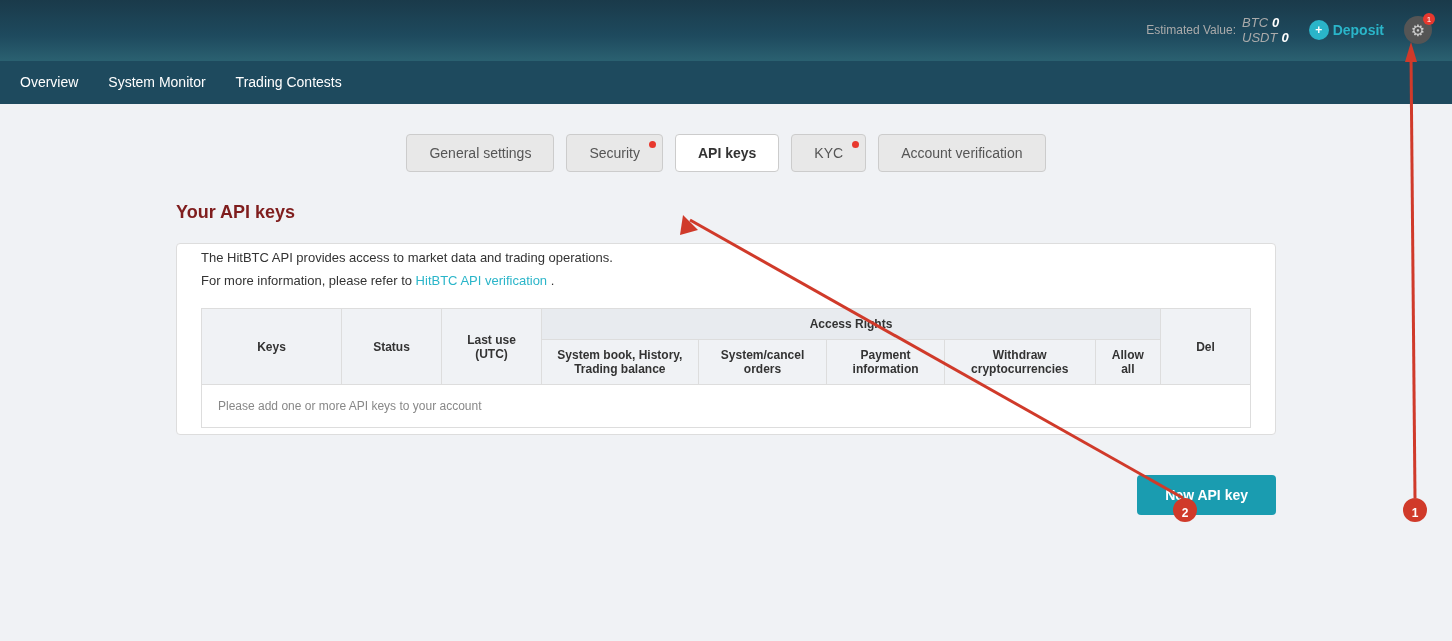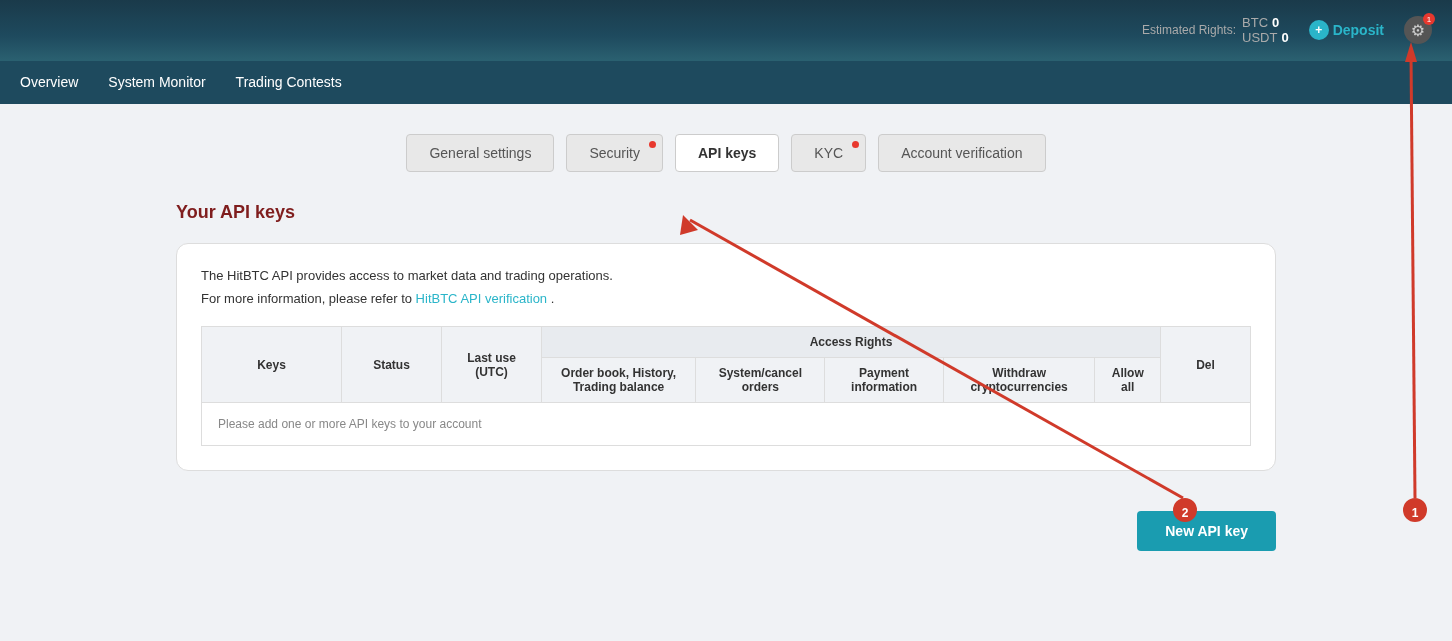"Estimated Rights:" span.ev-label { text: Rights -> Value }
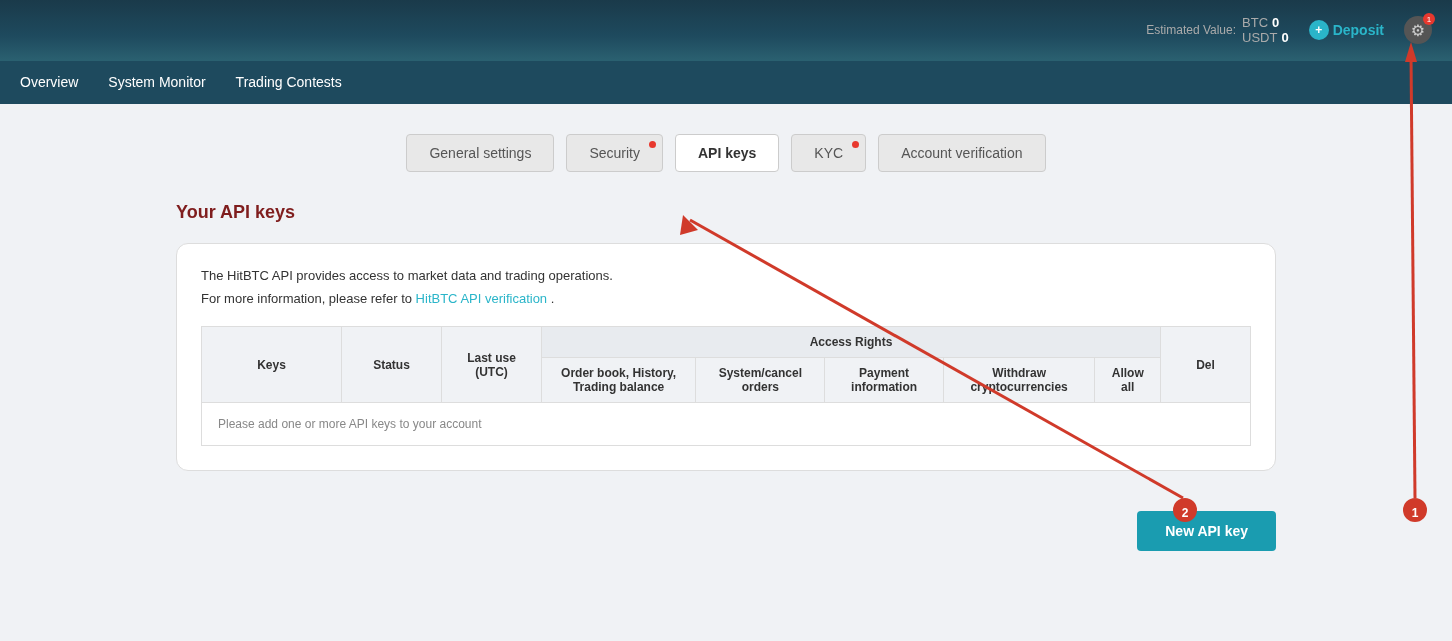"BTC" .ev-row { font-style: none -> italic }
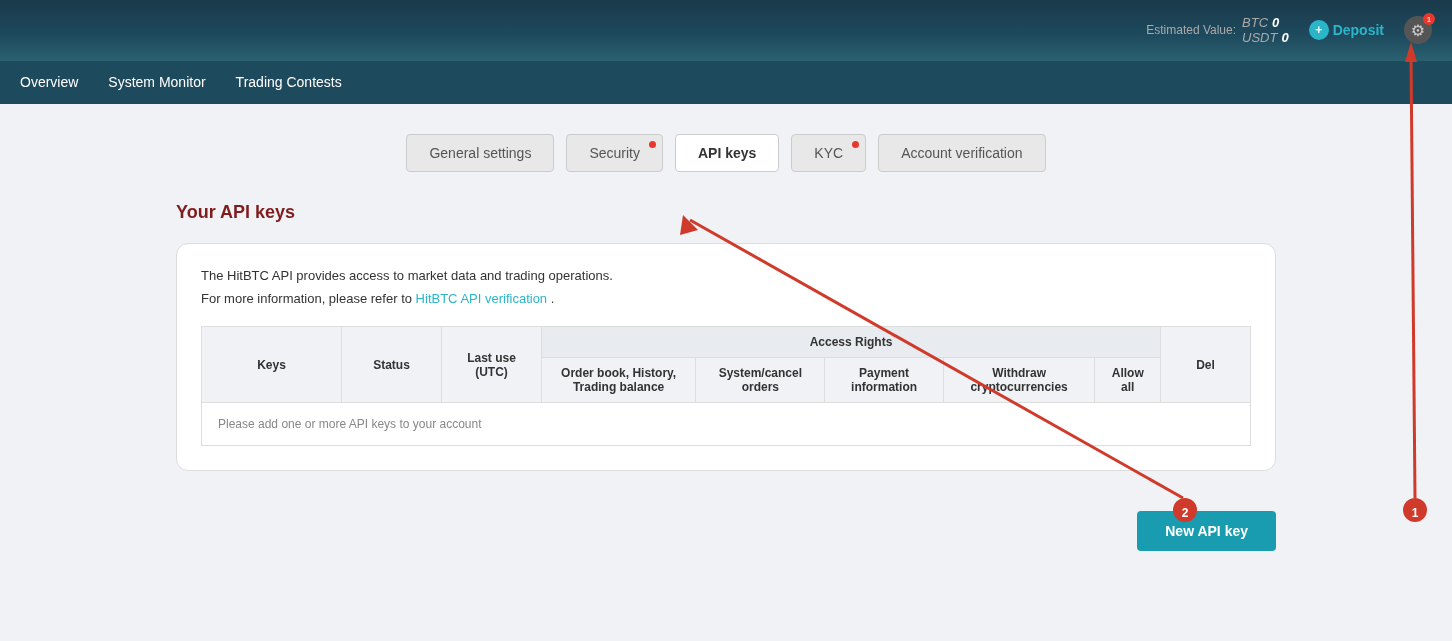"The HitBTC API provides access" .info-box { border-radius: 12px -> 4px; padding: 24px 24px -> 6px 24px }
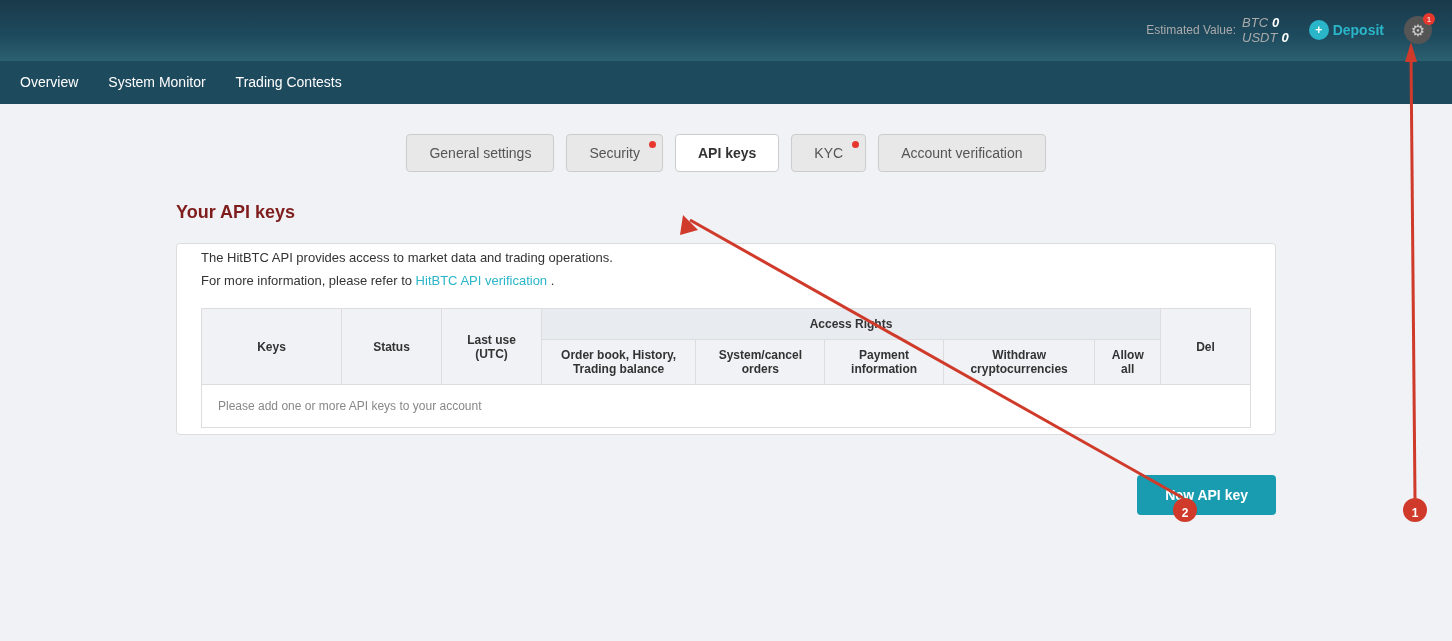"Order book, History, Trading balance" th { text: Order -> System }
